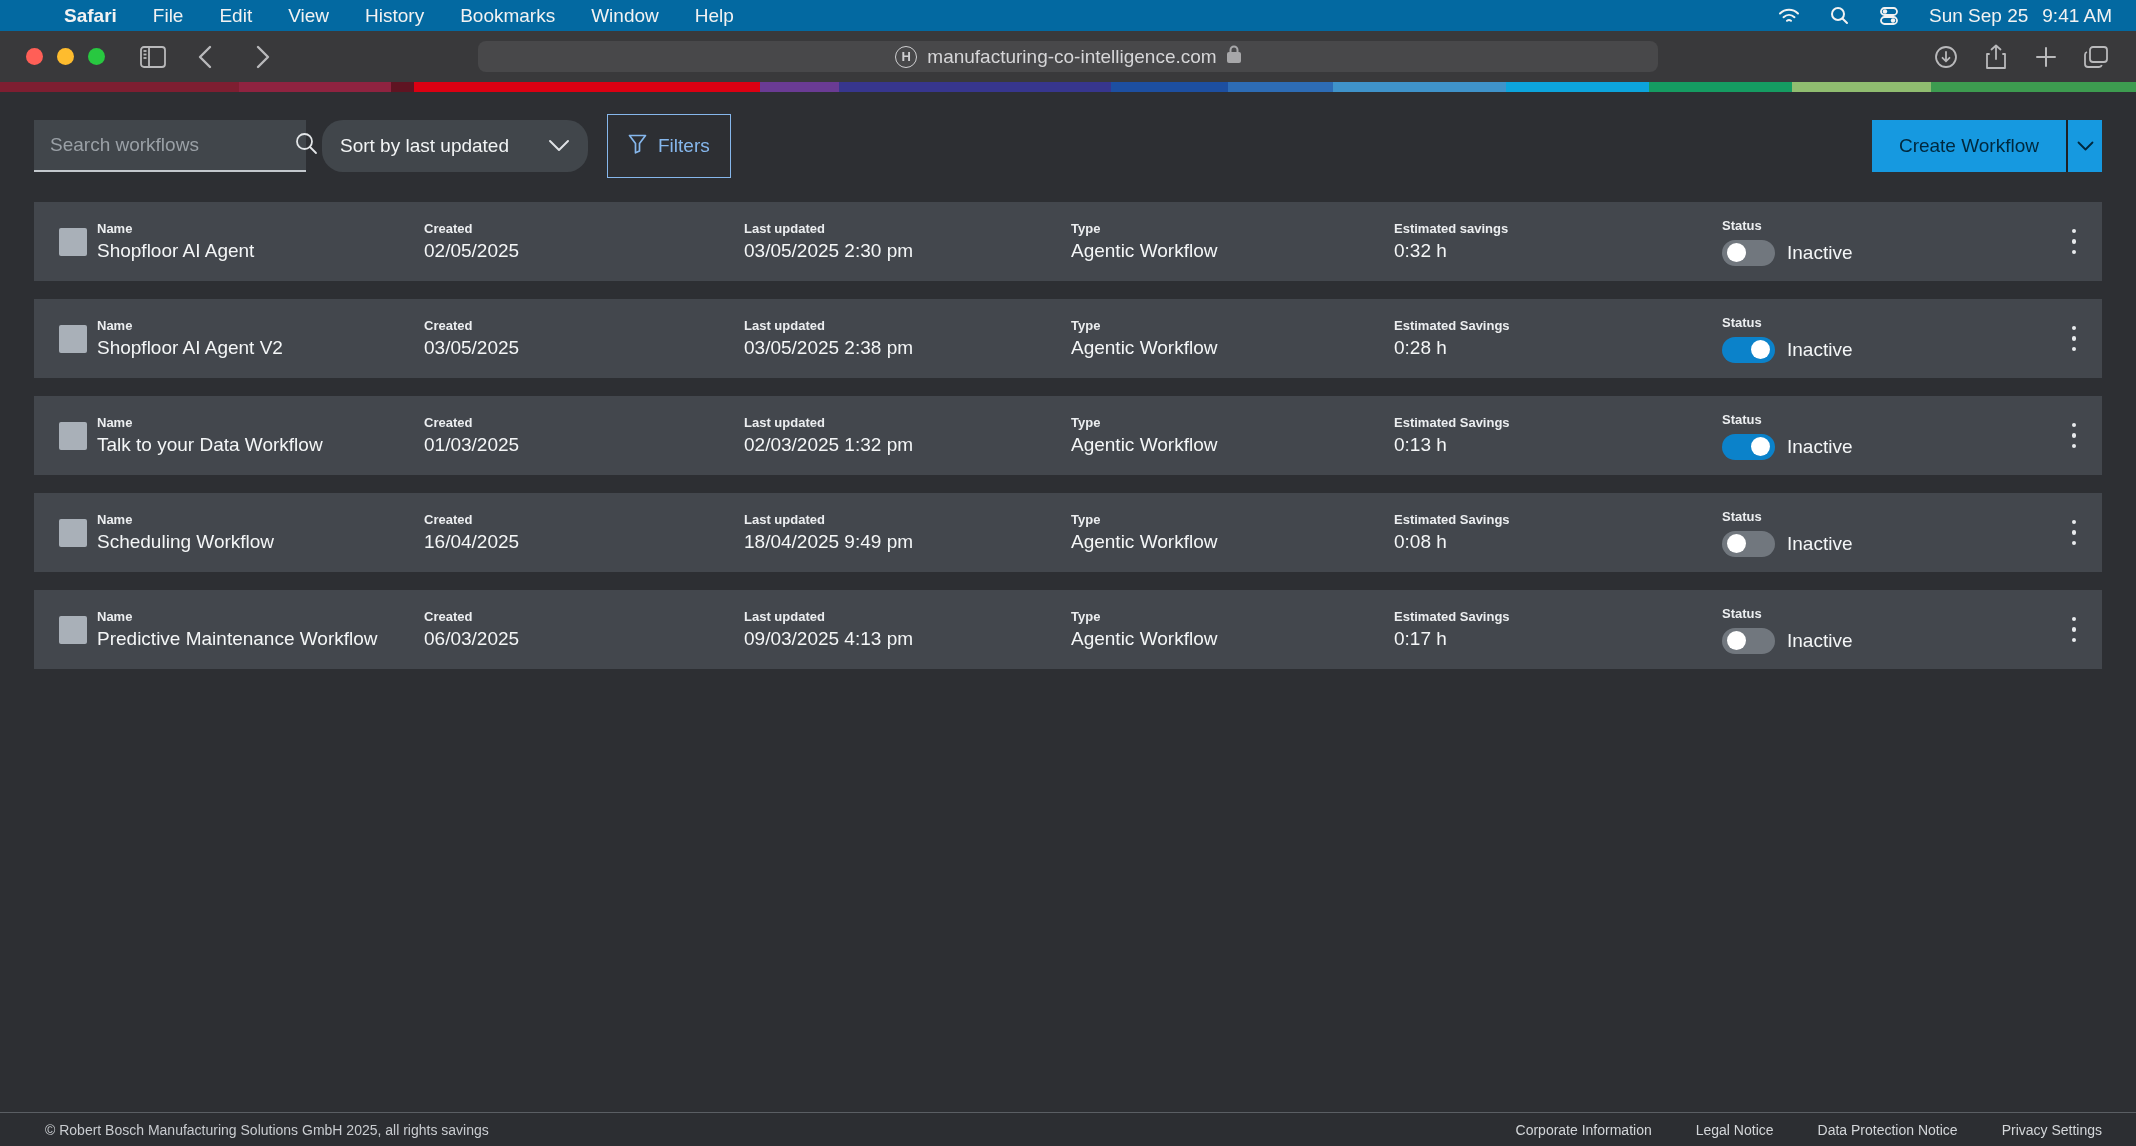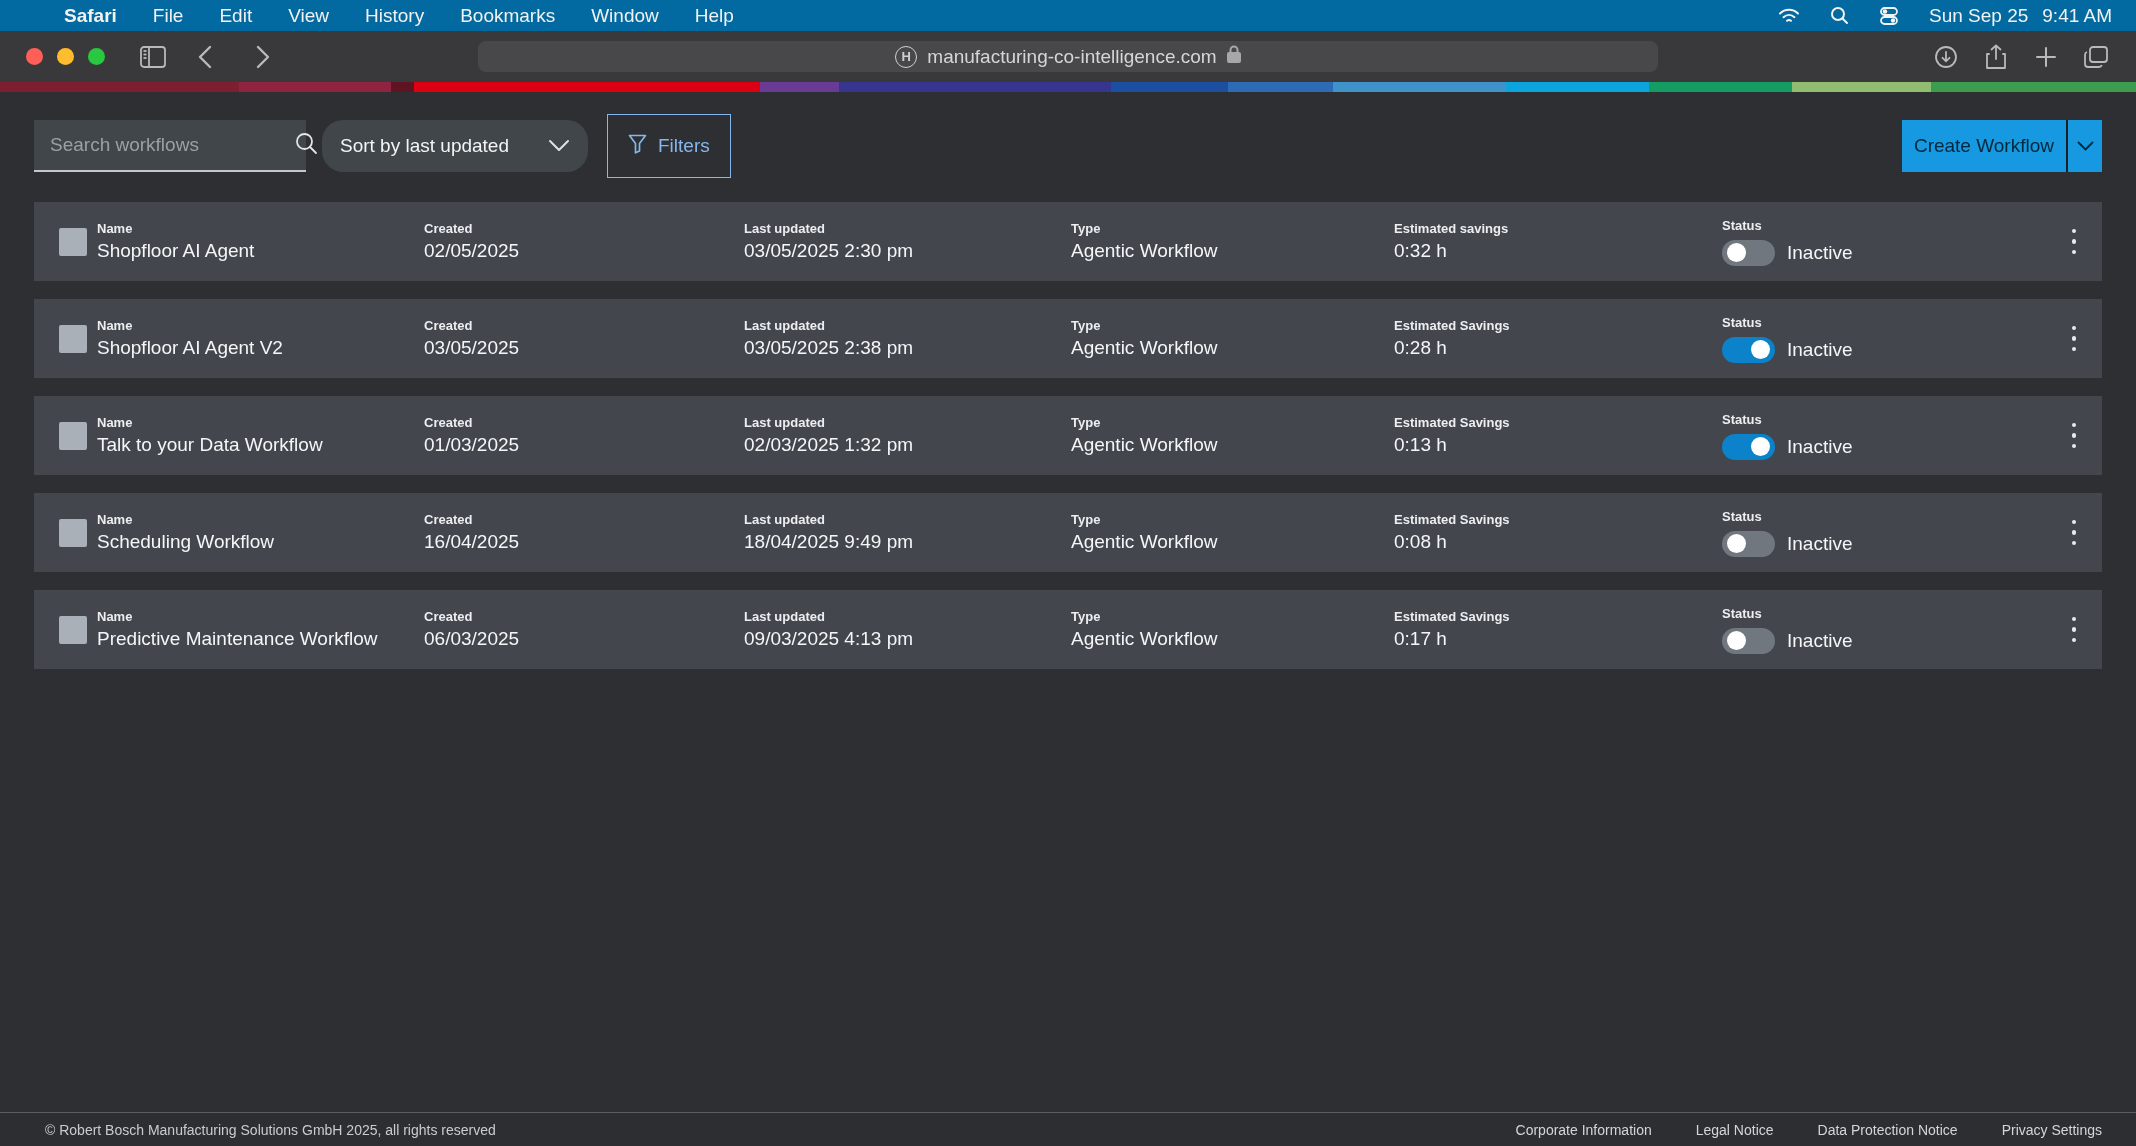"Create Workflow" .create-main { padding: 0 12px -> 0 27px }
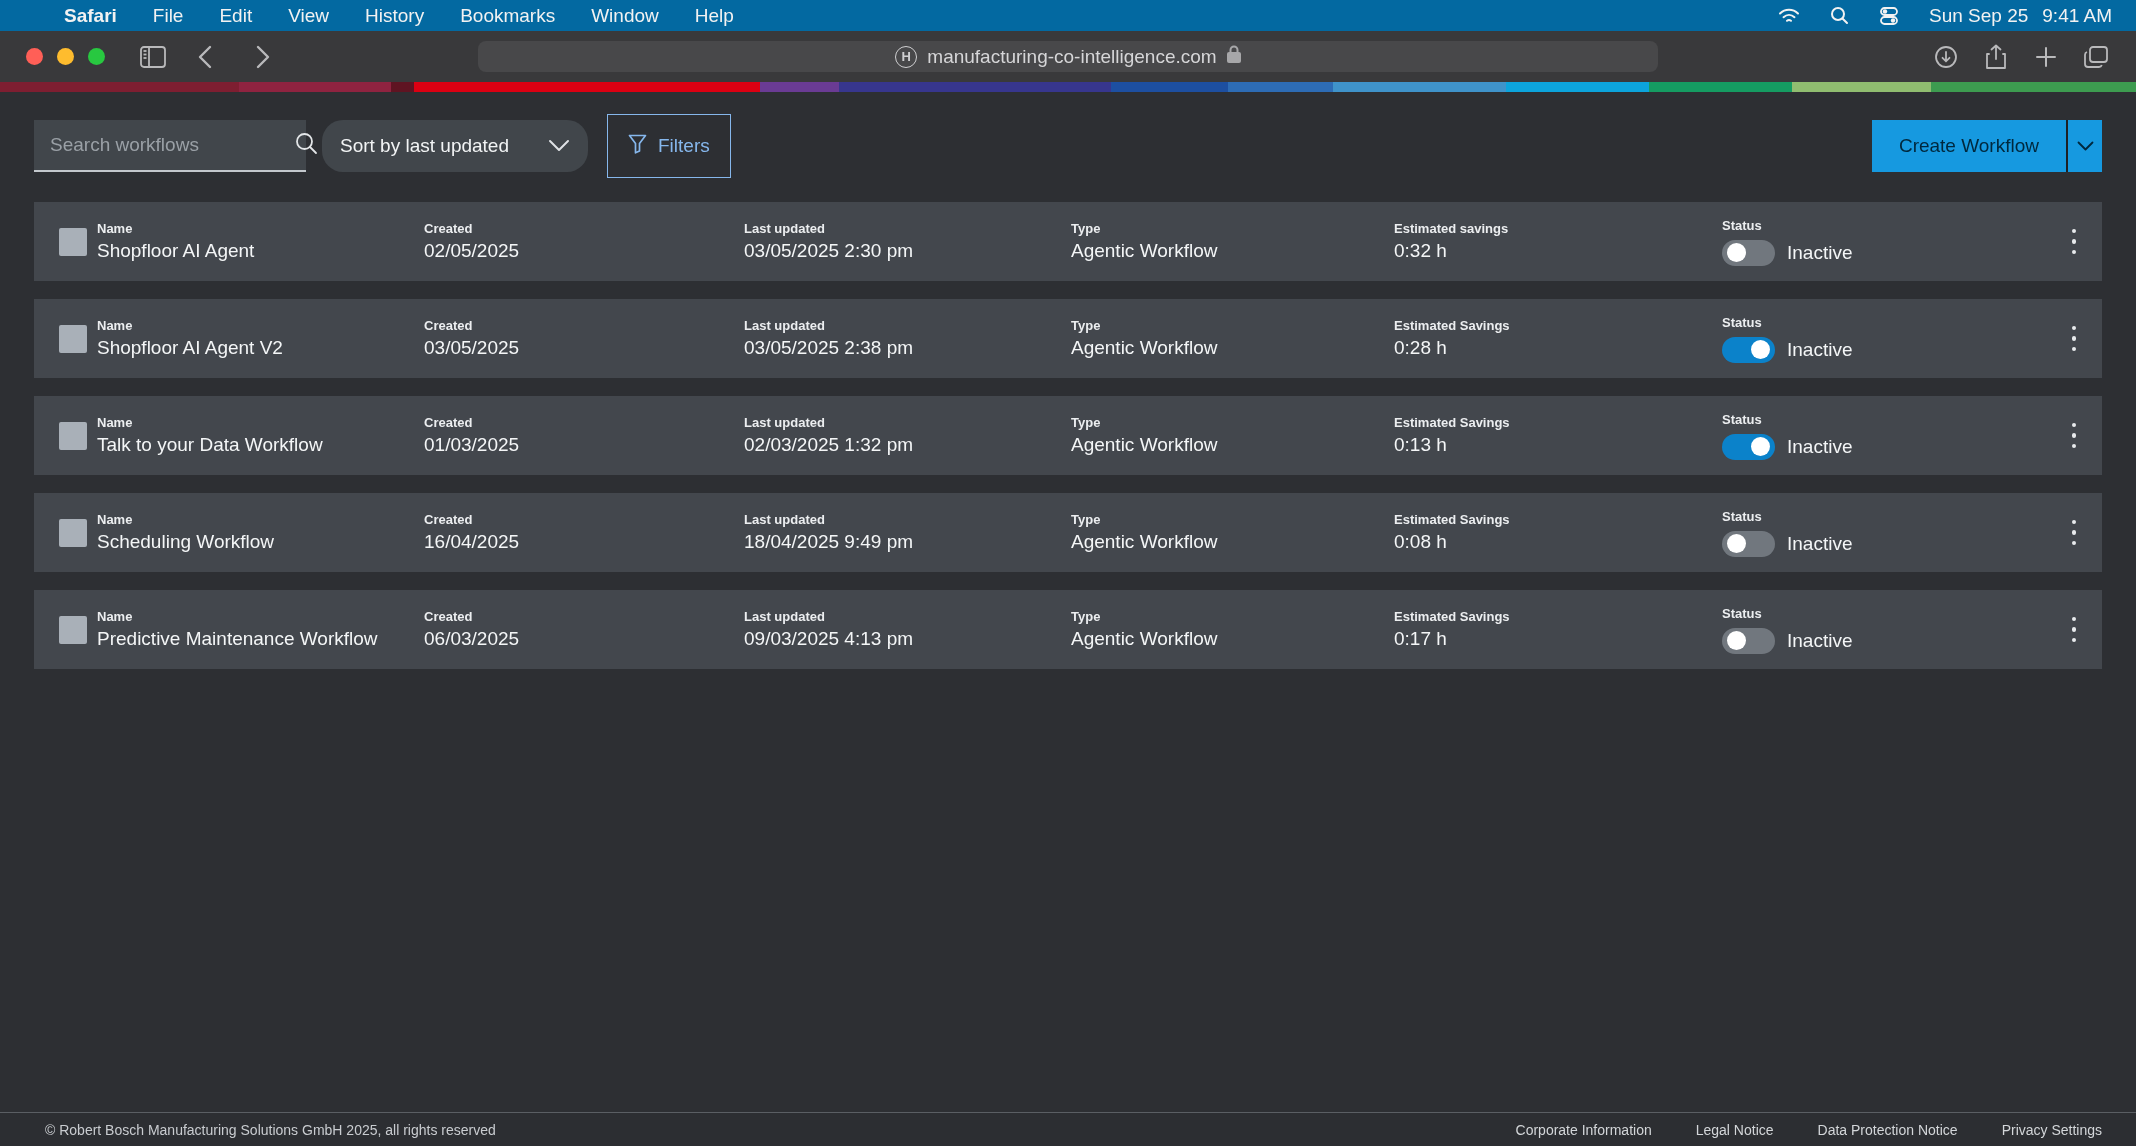"© Robert Bosch Manufacturing Solutions" span { text: reserved -> savings }
